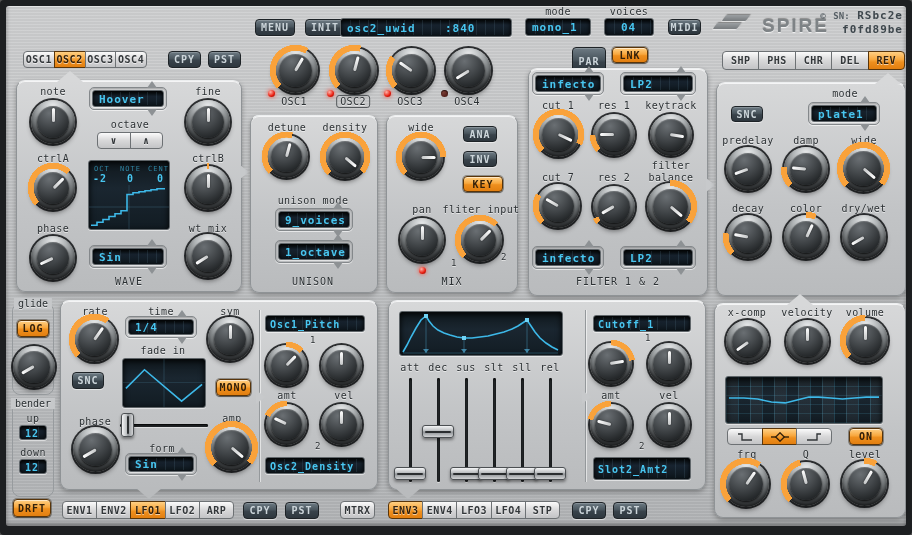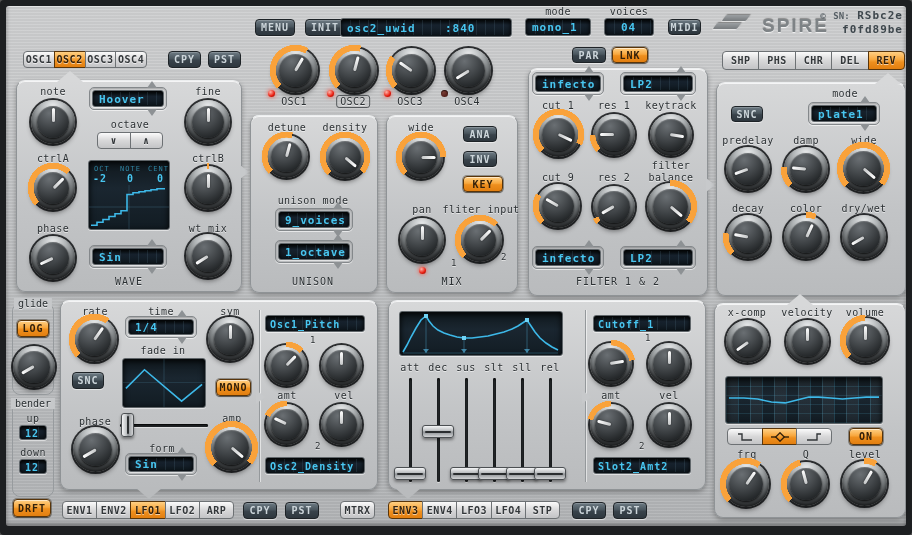"PAR" div.btn { height: 16px -> 28px }
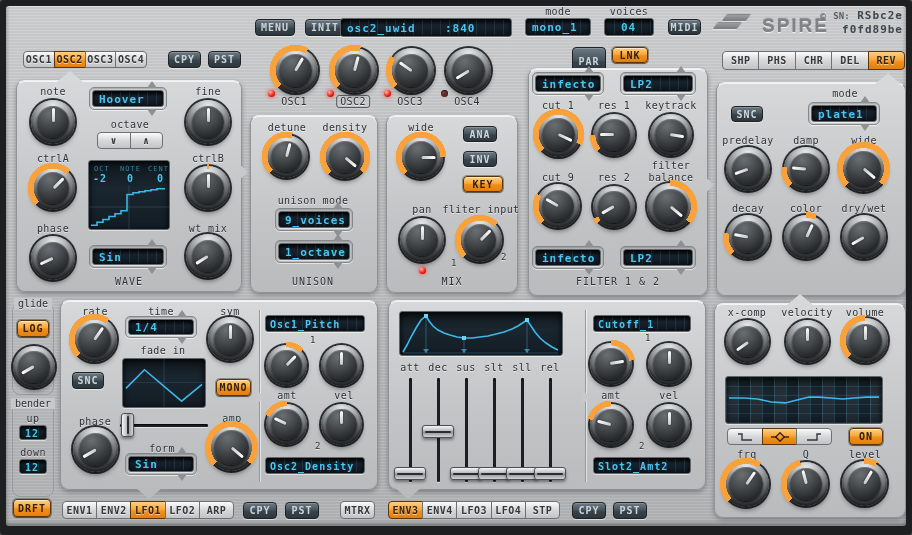"cut 9" div.lbl { text: 9 -> 7 }
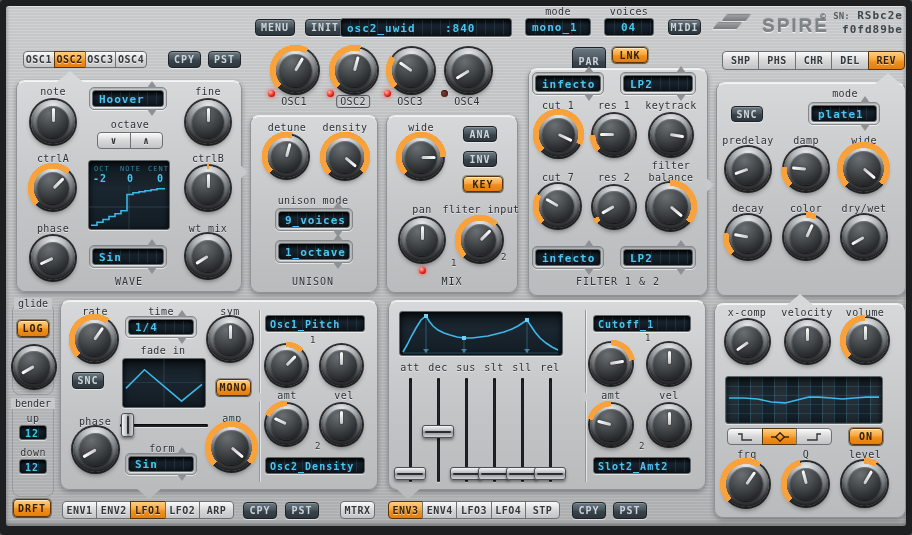"Slot2_Amt2" div.lcd { height: 17px -> 23px }
